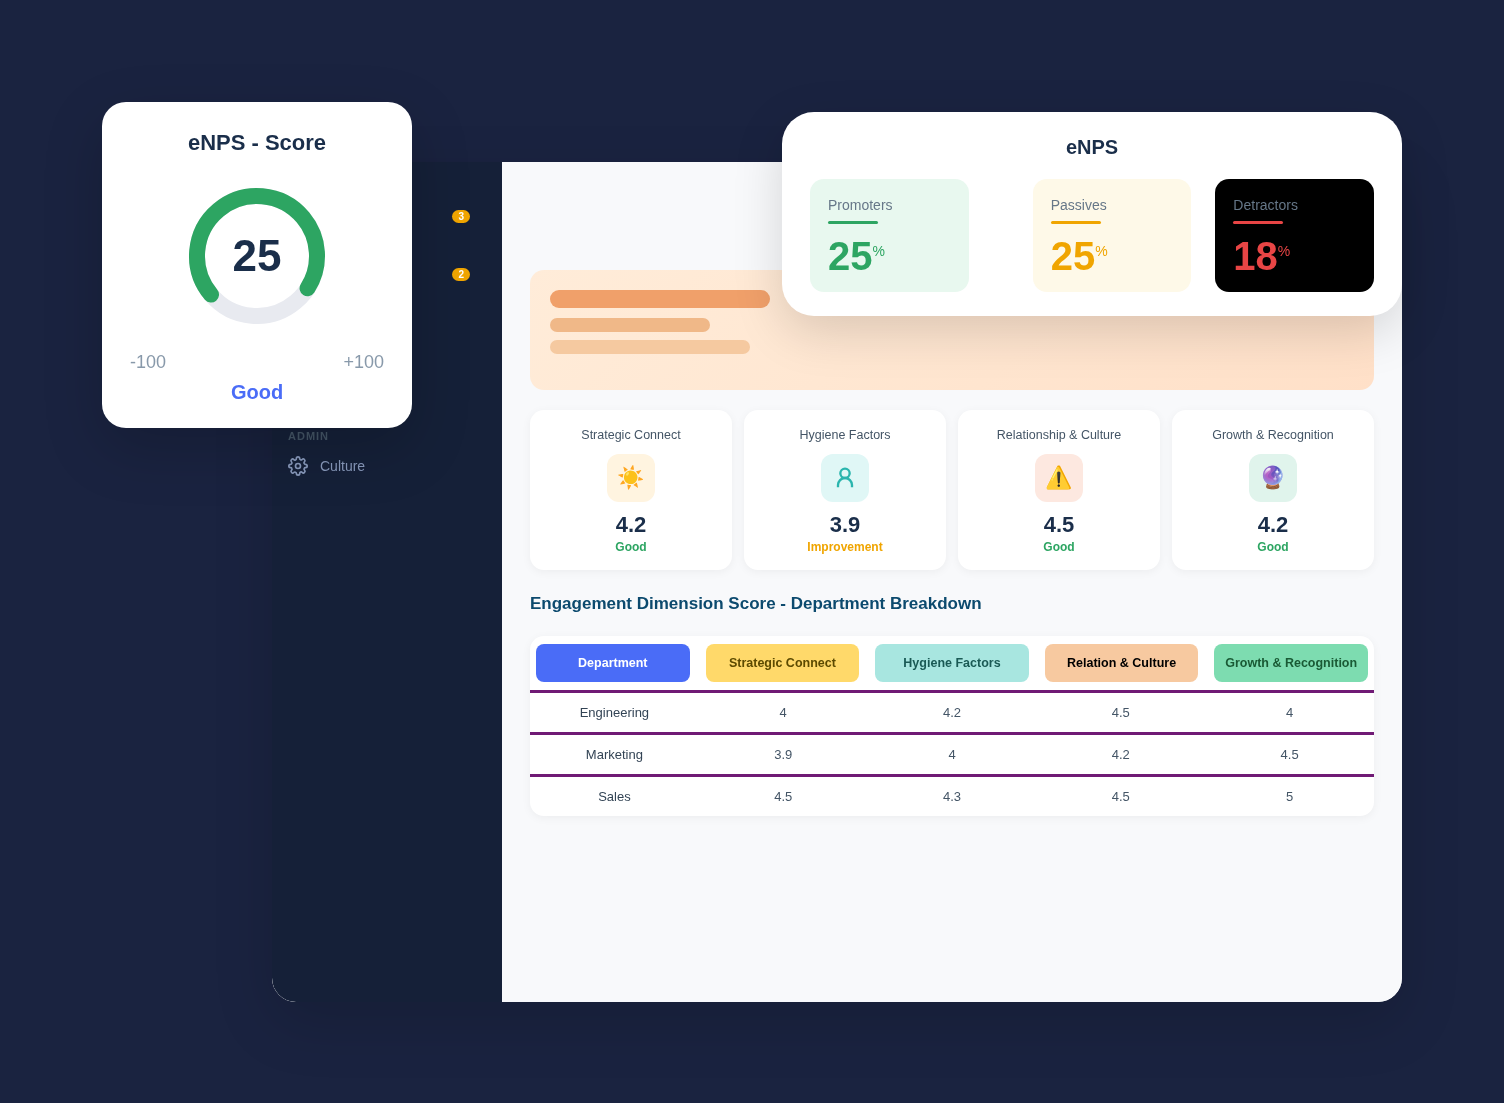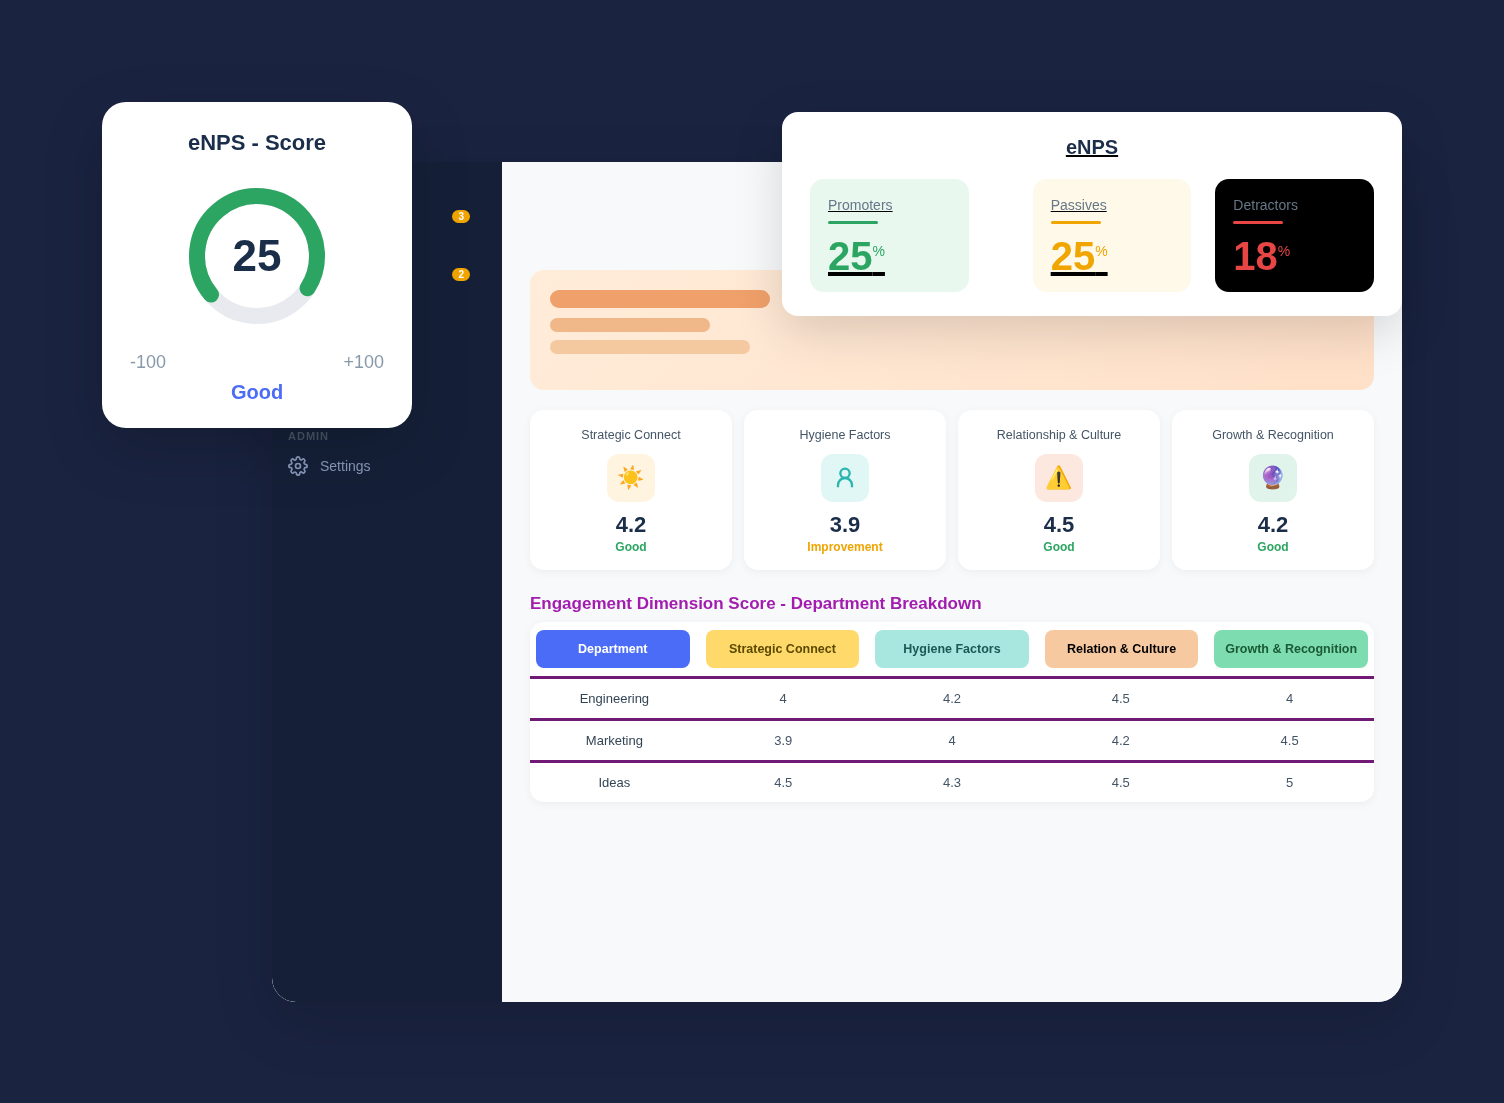"eNPS" .enps-float-card { border-radius: 16px -> 32px; text-decoration: underline -> none }
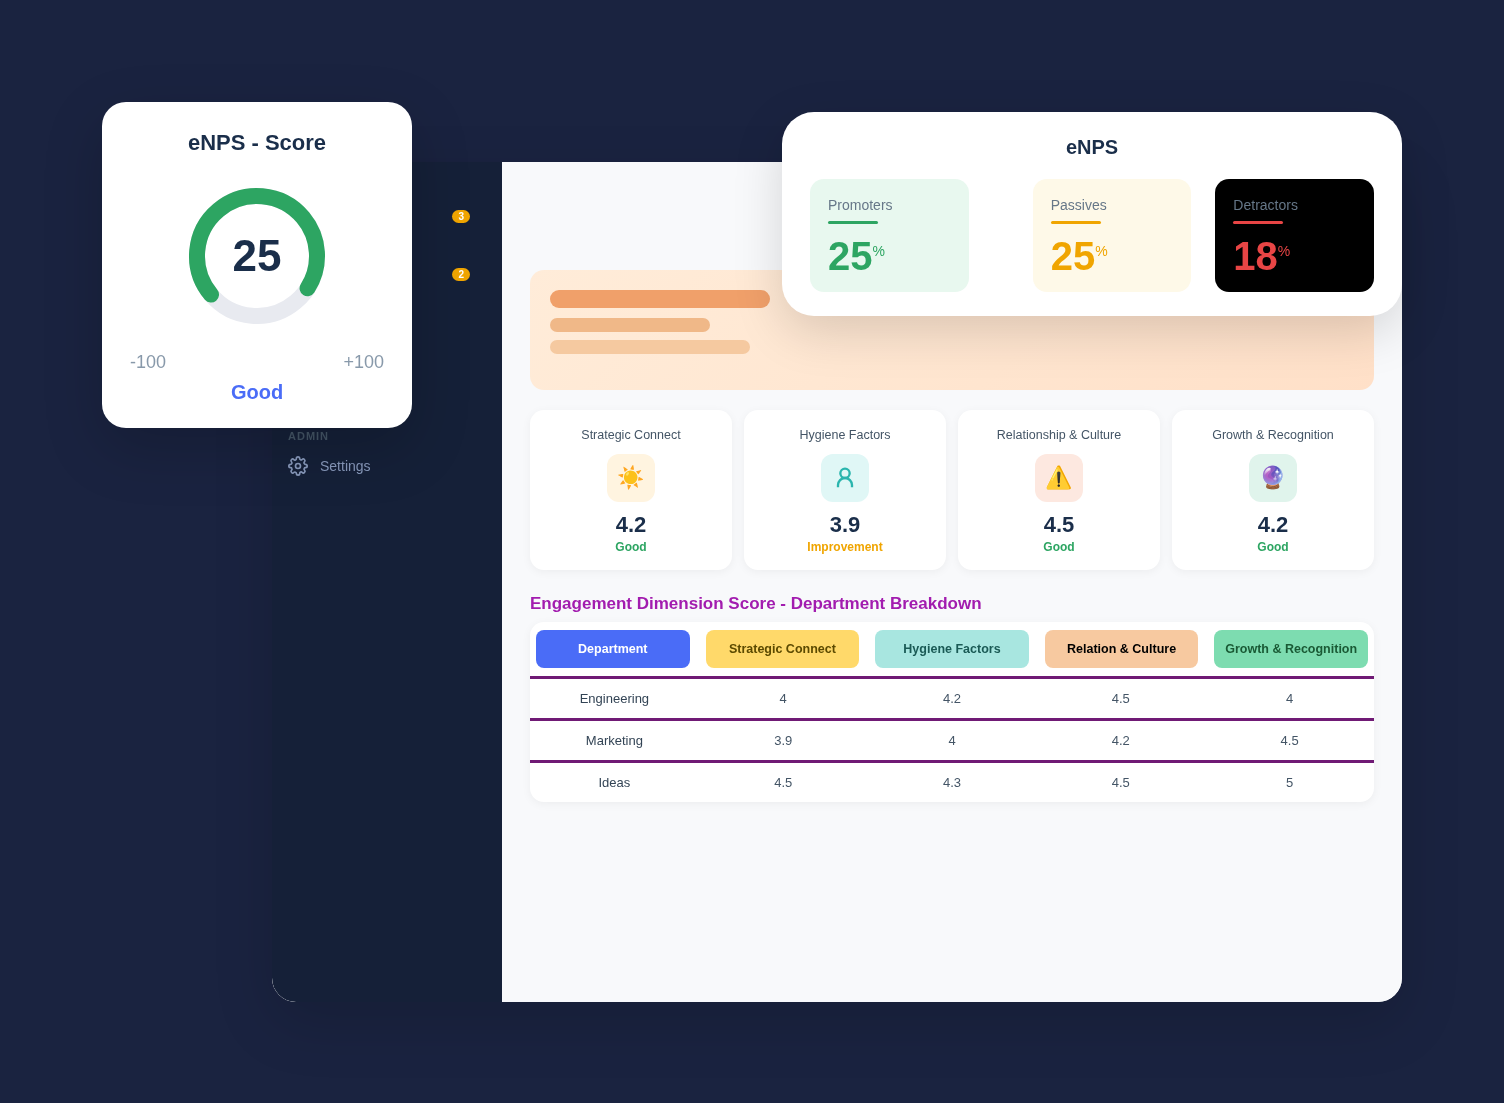"Settings" span { text: Settings -> Culture }
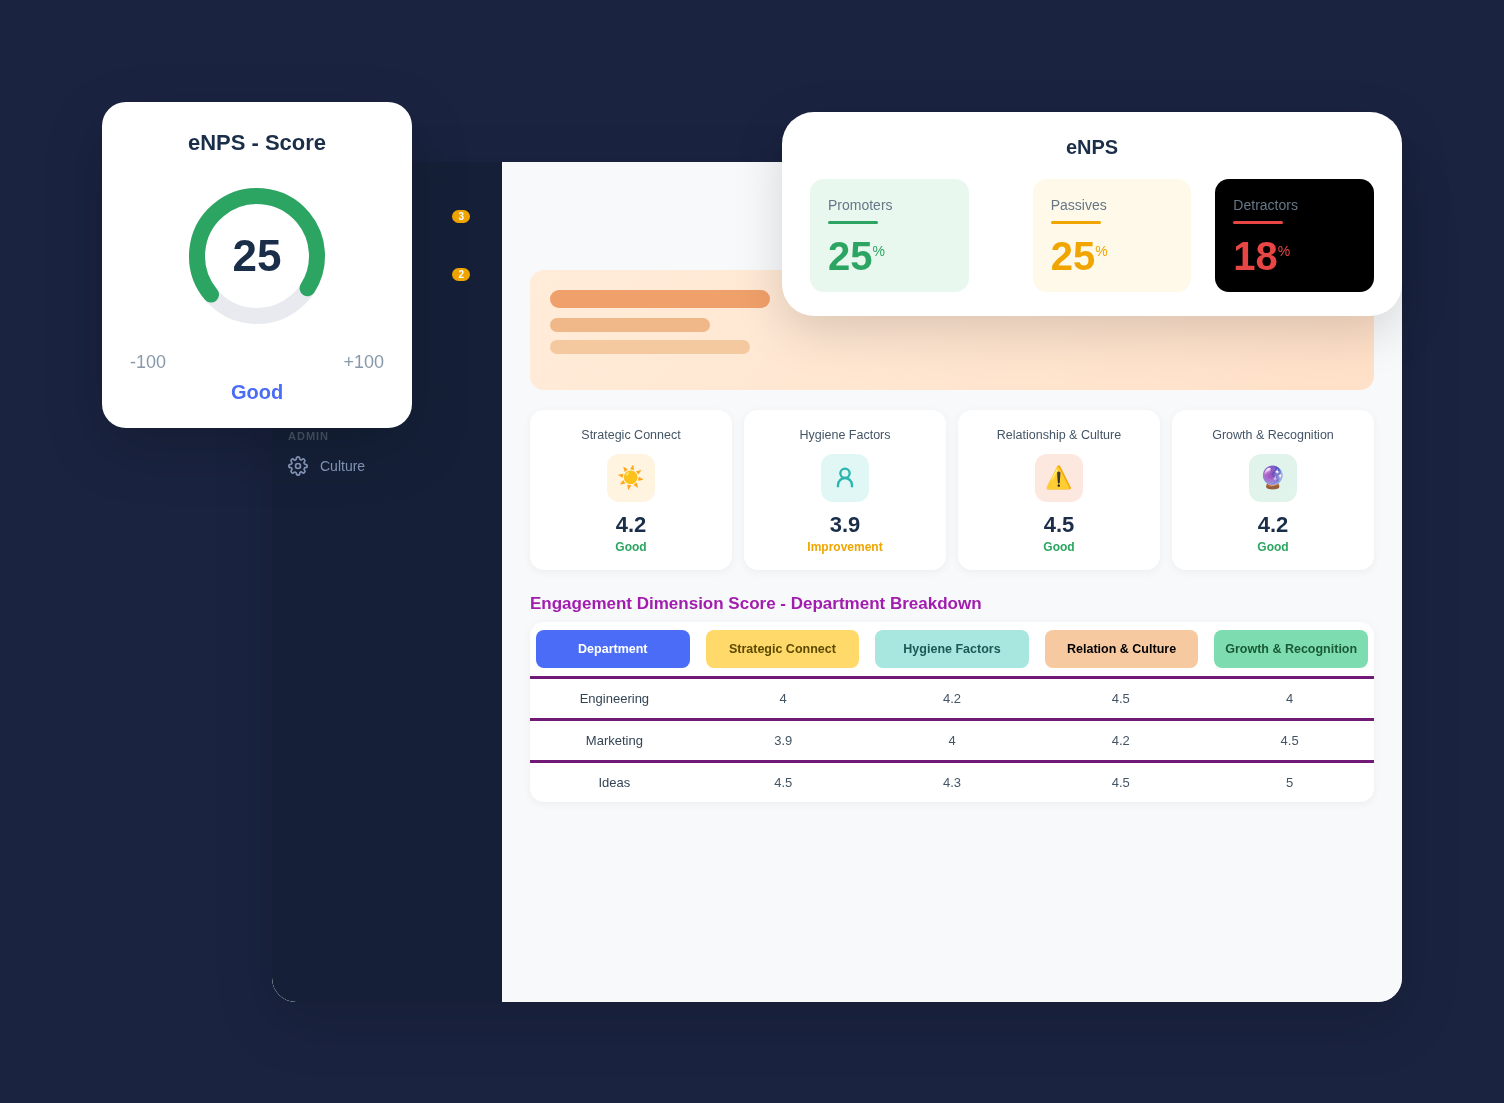"Engagement Dimension Score - Department" .section-title { color: #a21caf -> #0c4a6e; margin-bottom: 8px -> 22px }
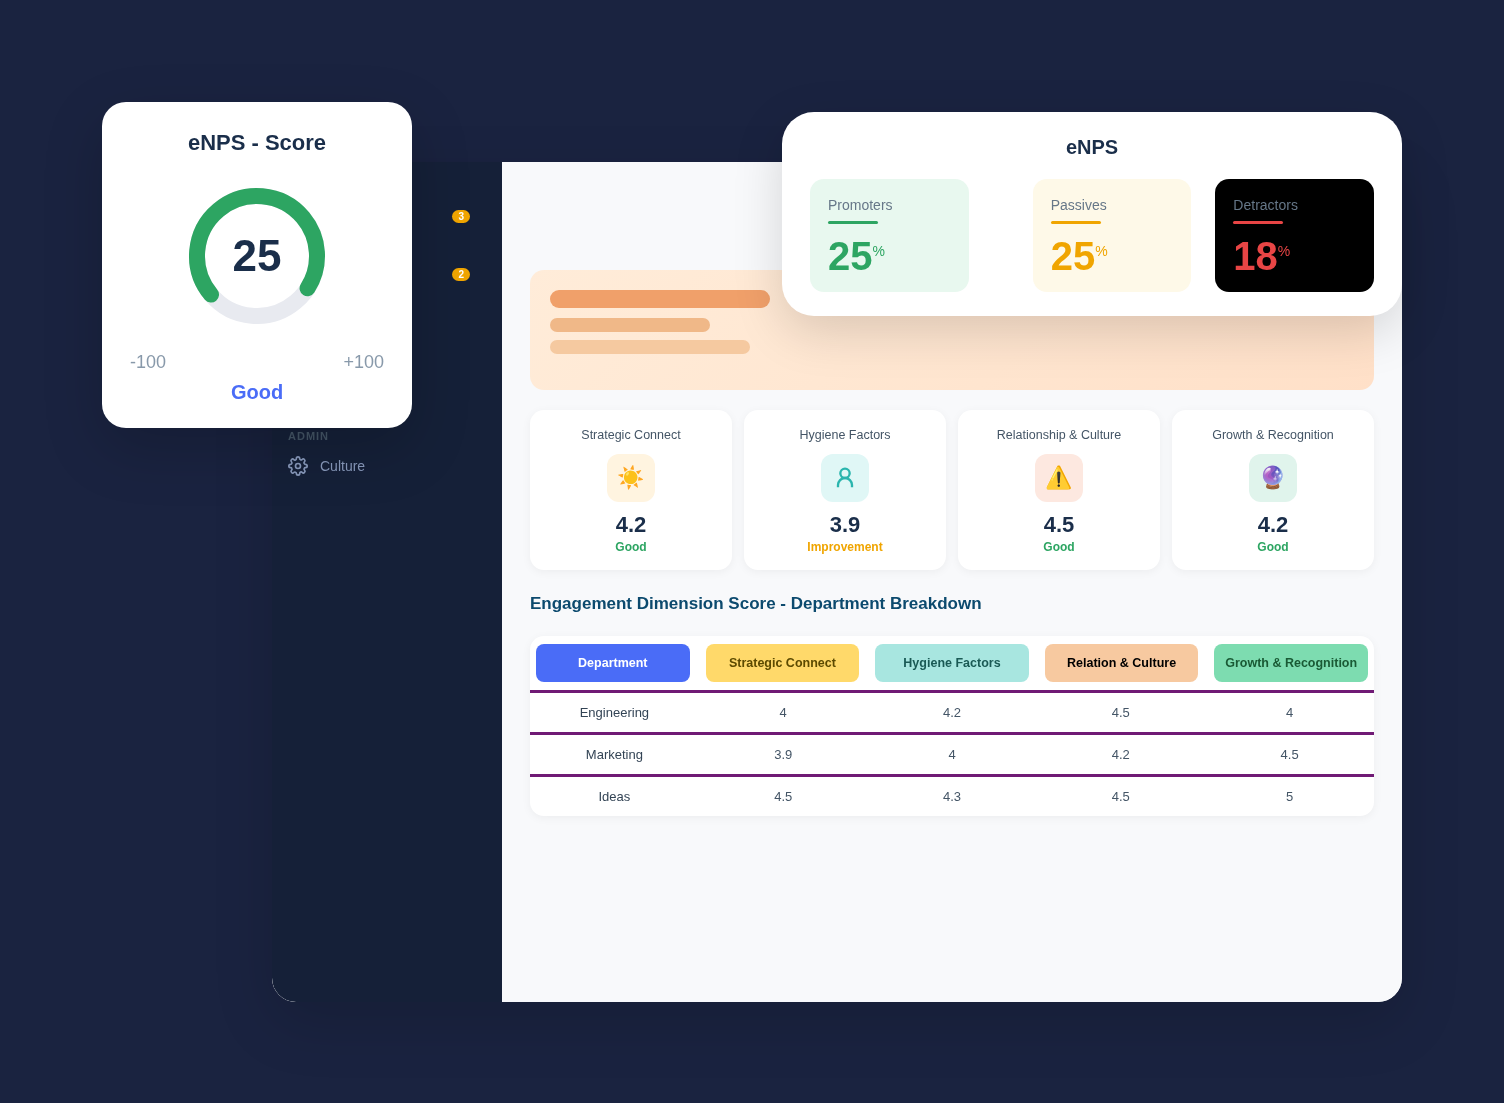"Ideas" div.table-data-cell { text: Ideas -> Sales }
